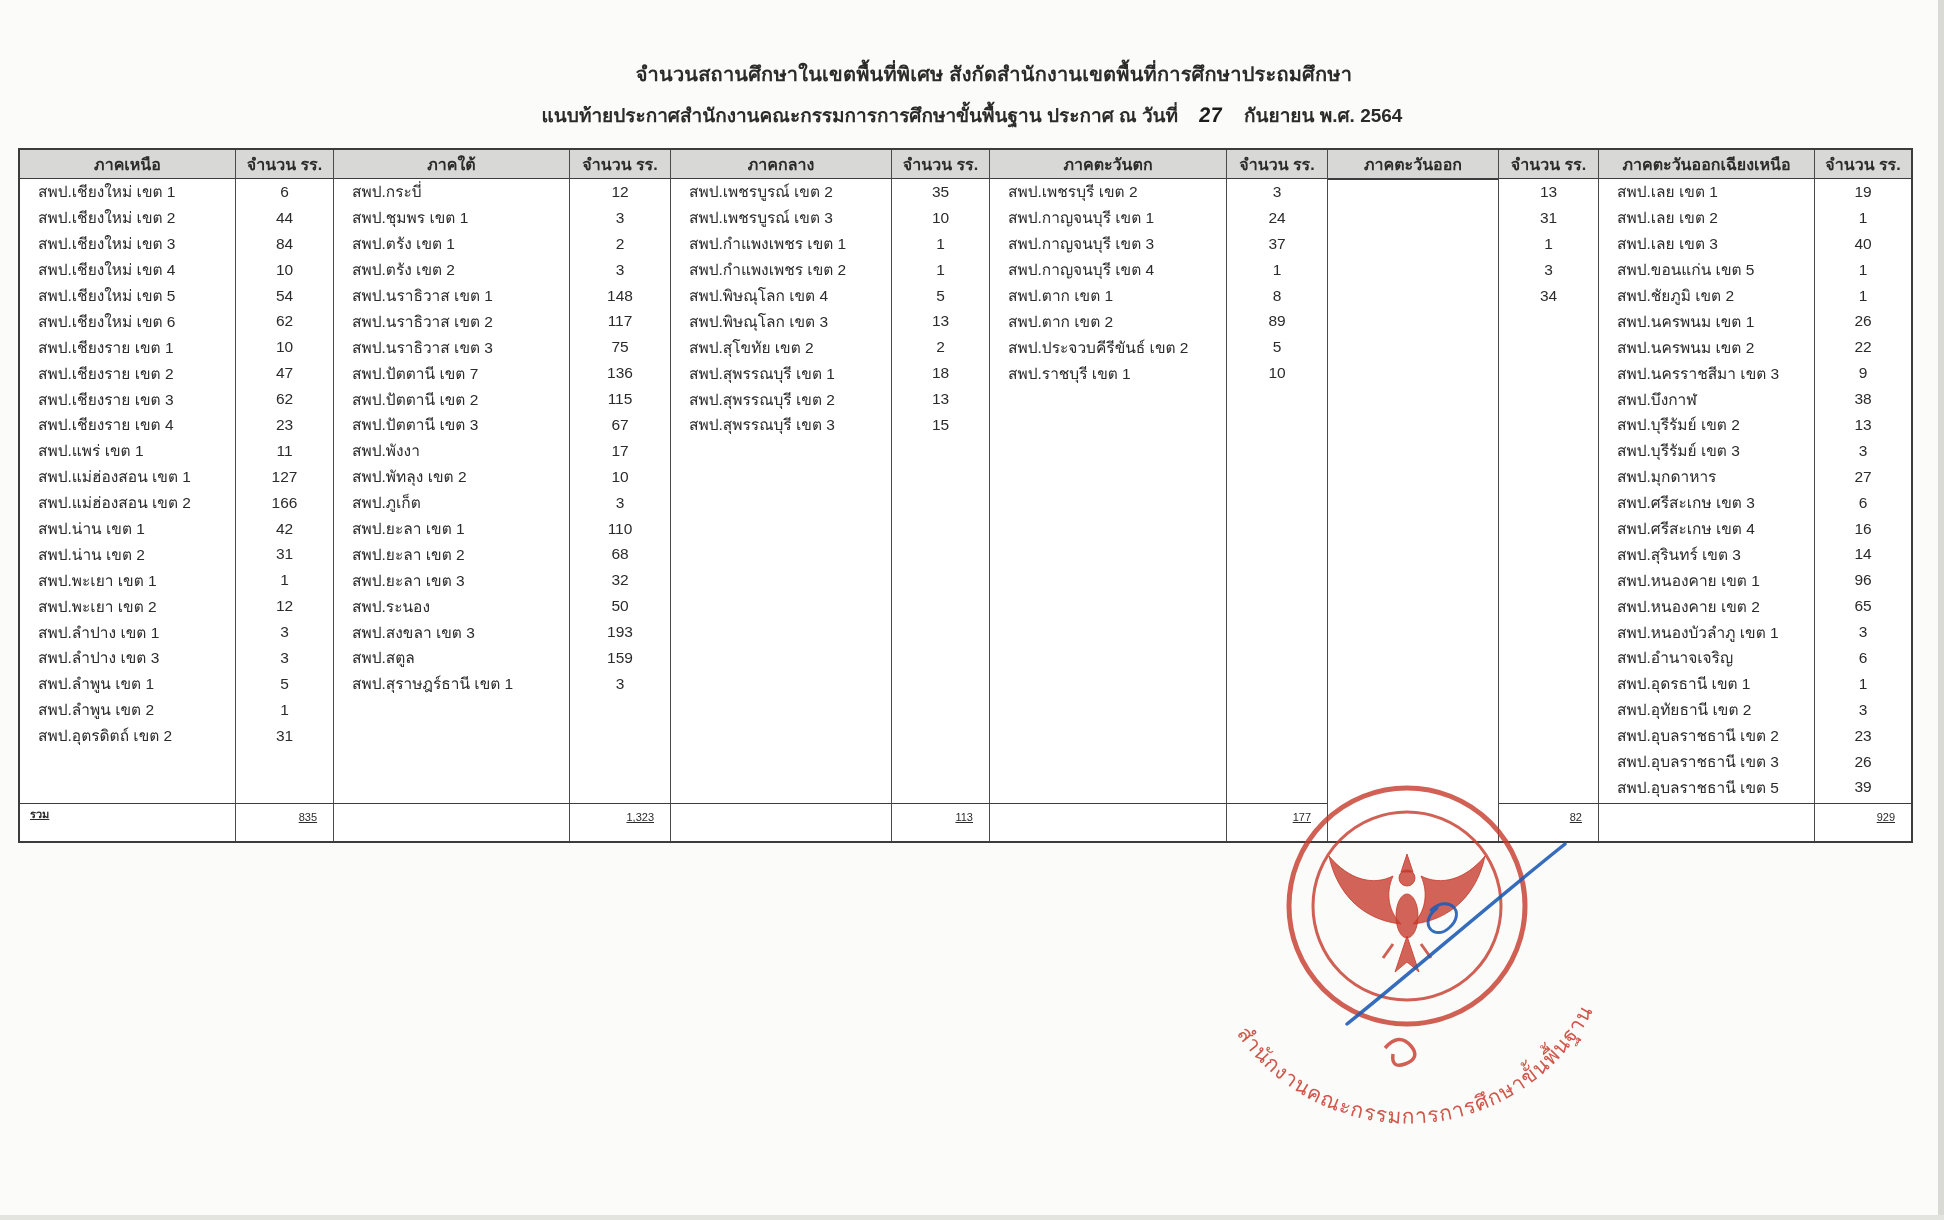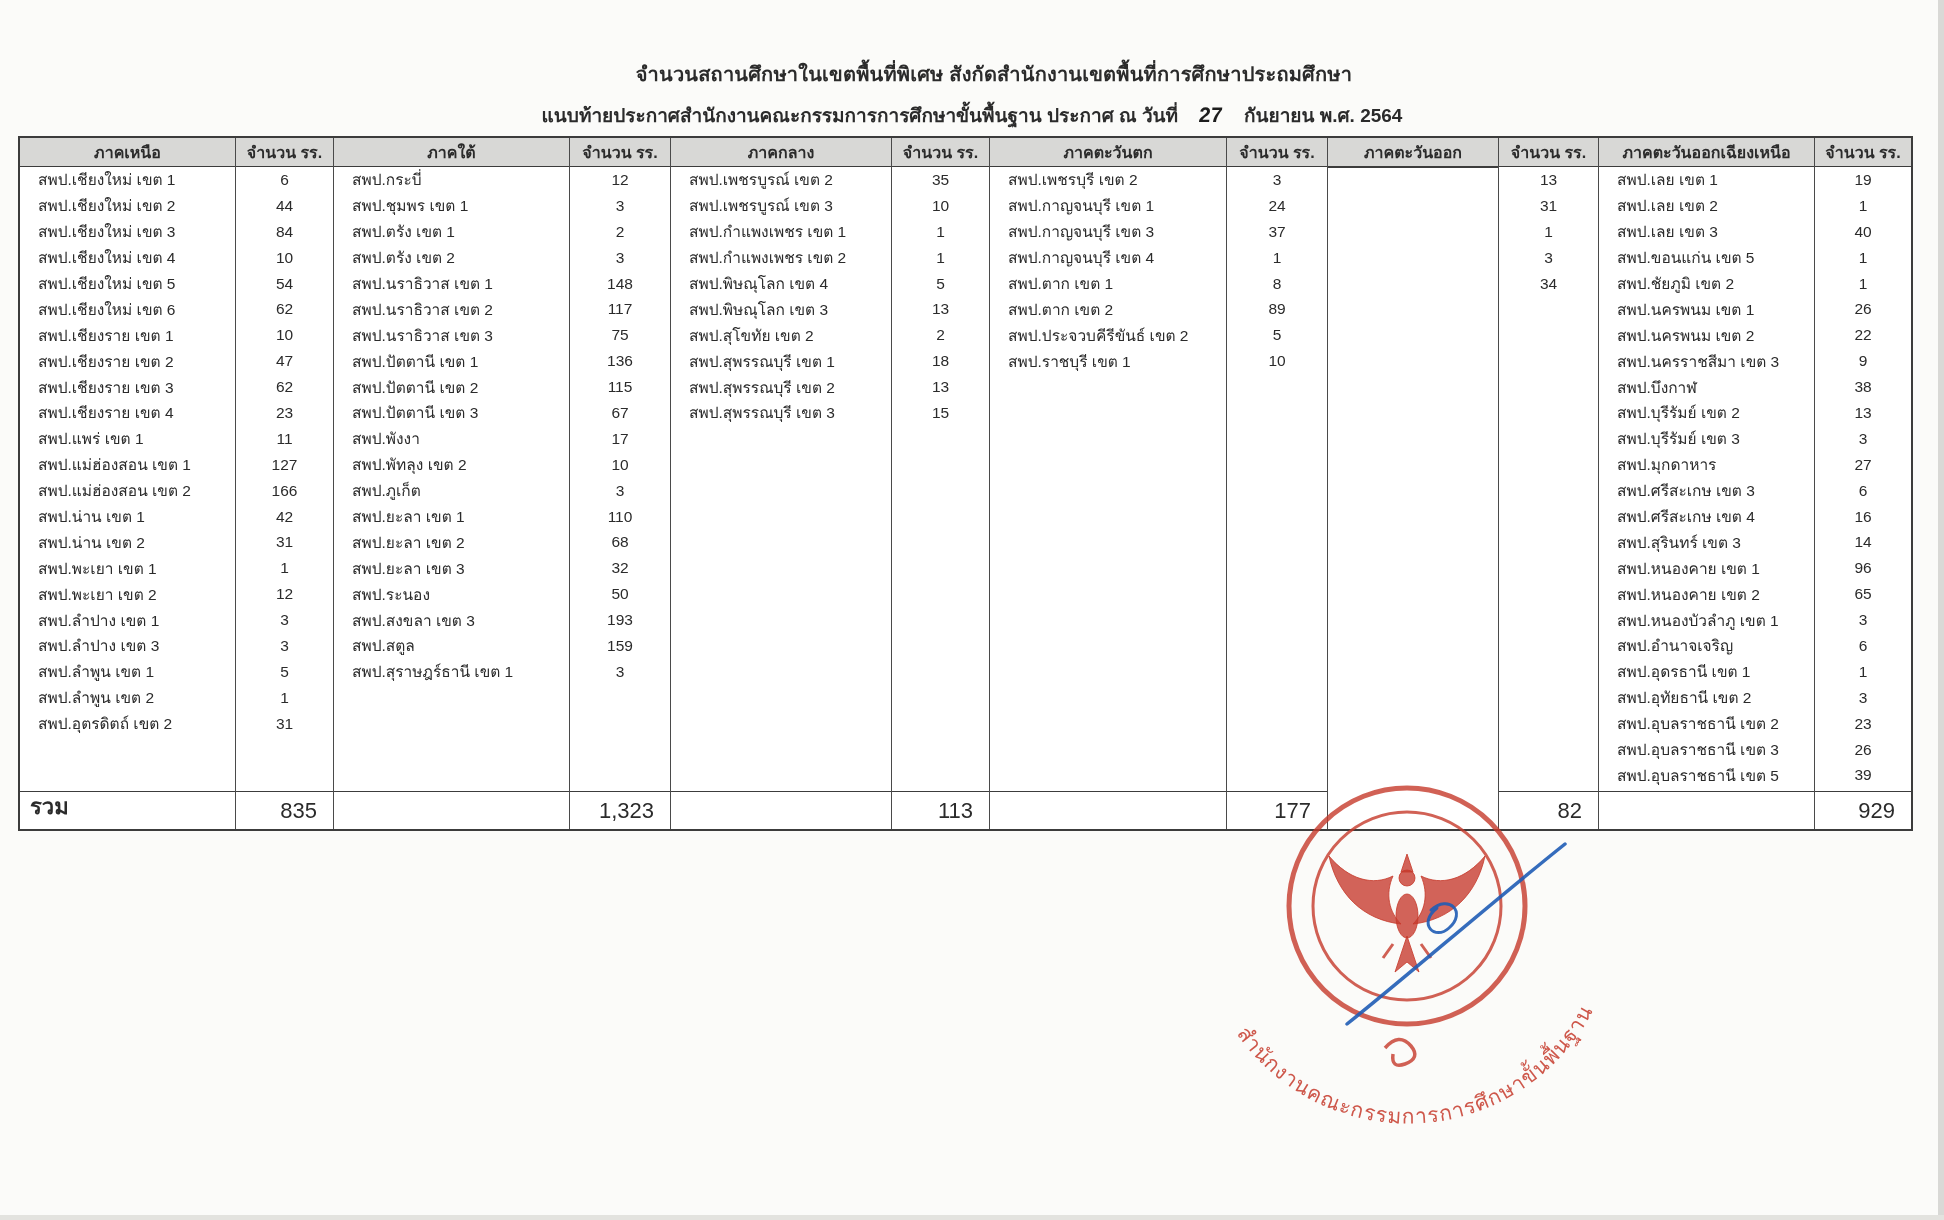"ภาคเหนือ" .regions-table { top: 136px -> 148px }
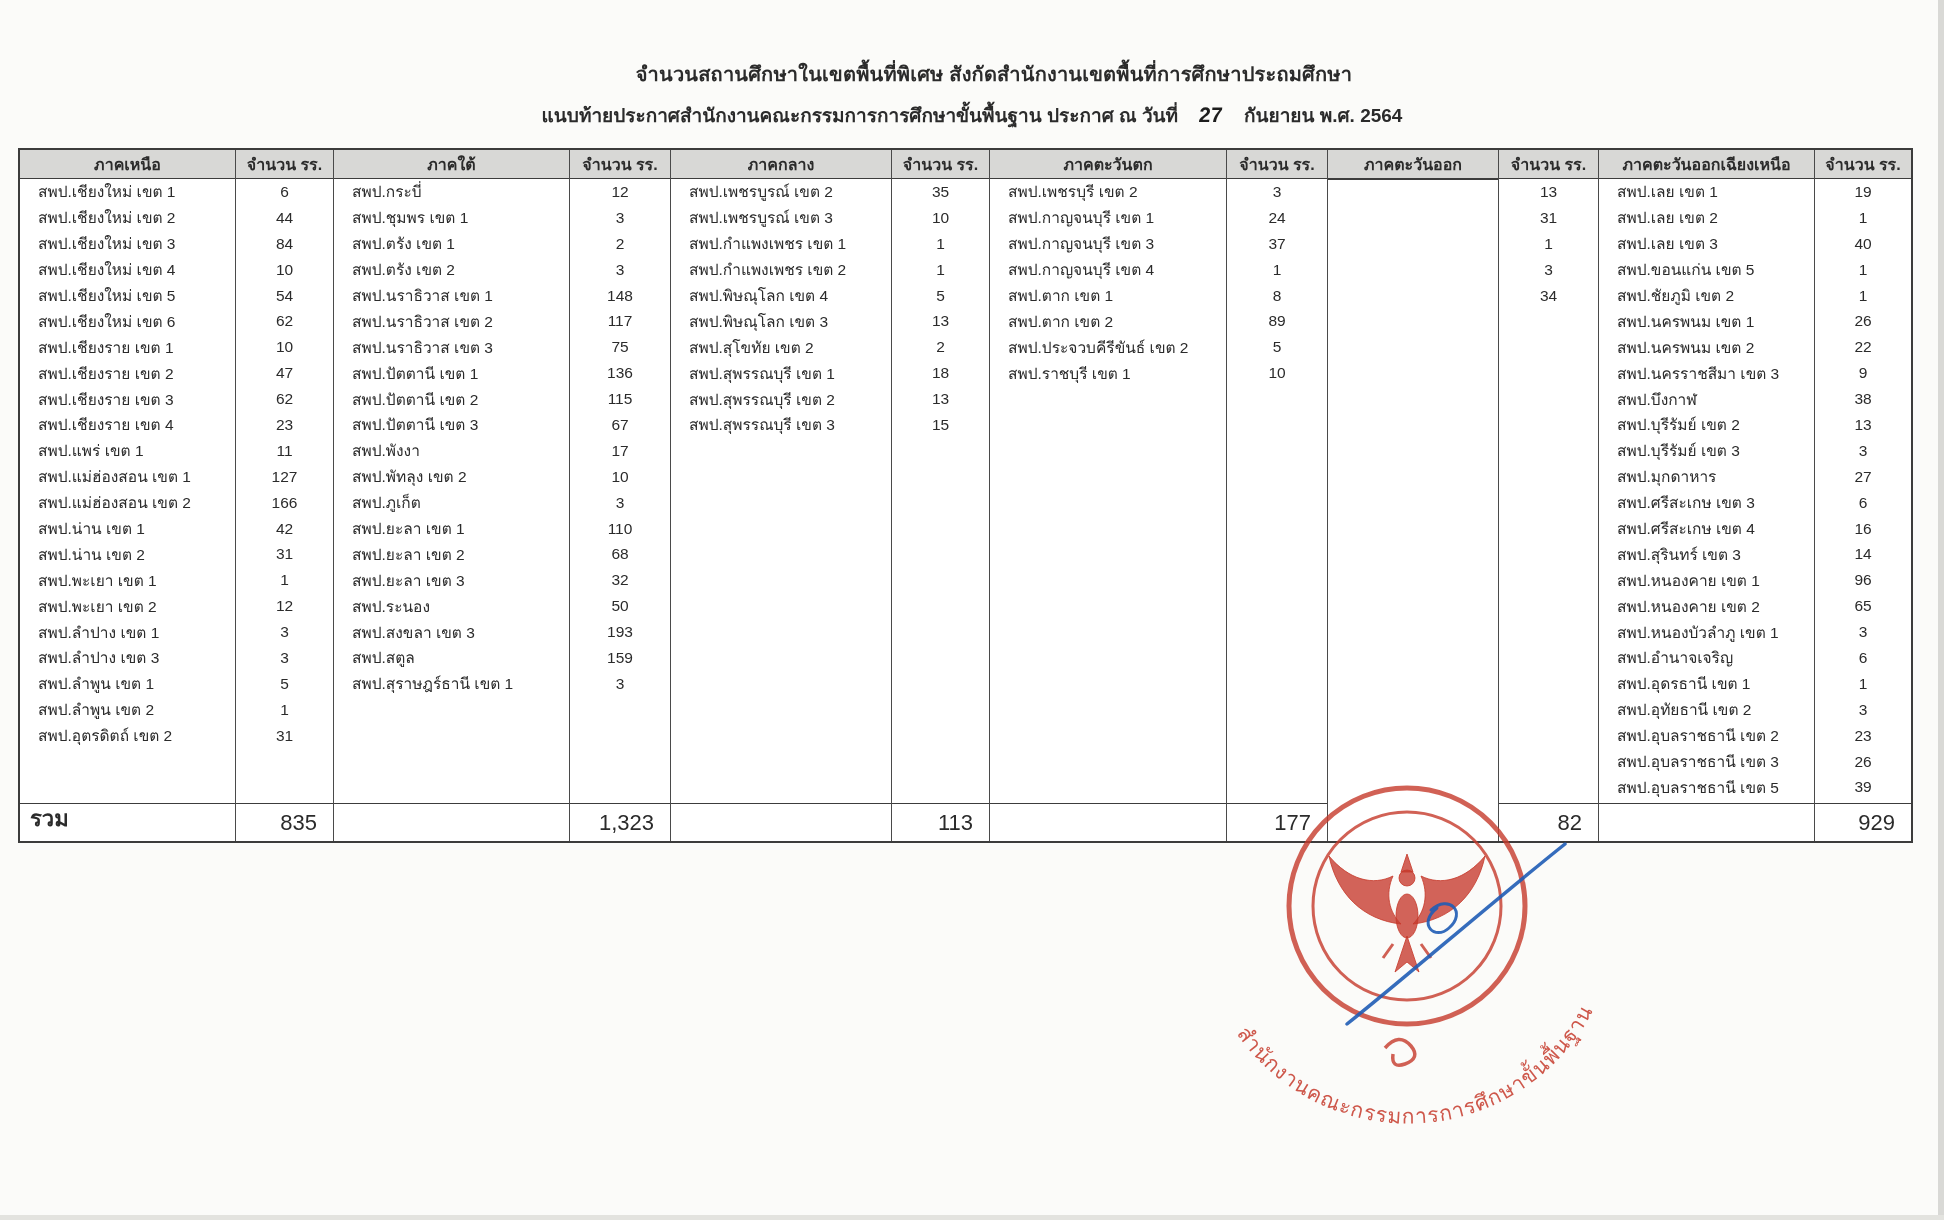"สพป.ปัตตานี เขต 1" div.row { text: 1 -> 7 }
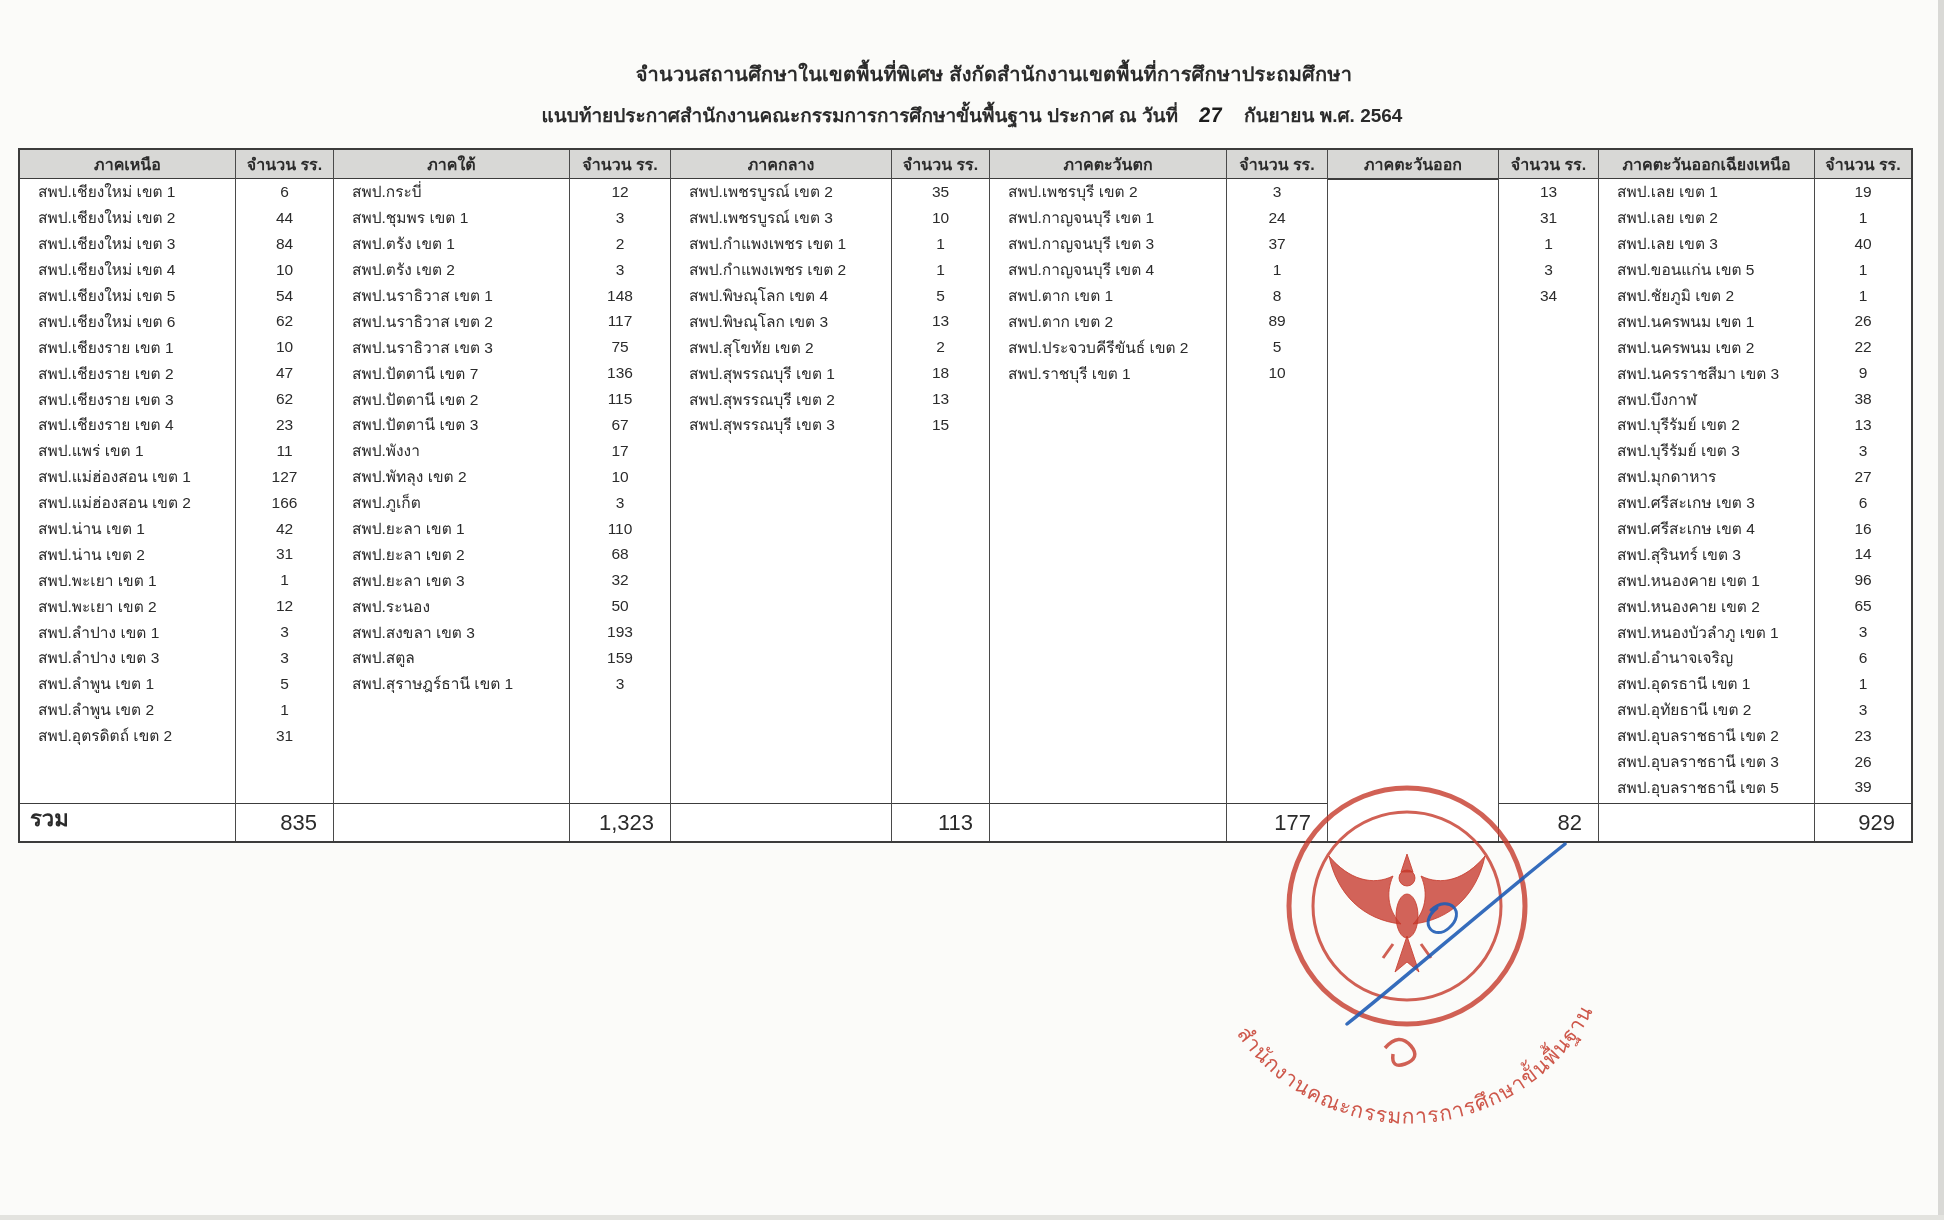"รวม" .tcell { font-size: 22px -> 11px; padding-bottom: 5px -> 18px; text-decoration: none -> underline }
